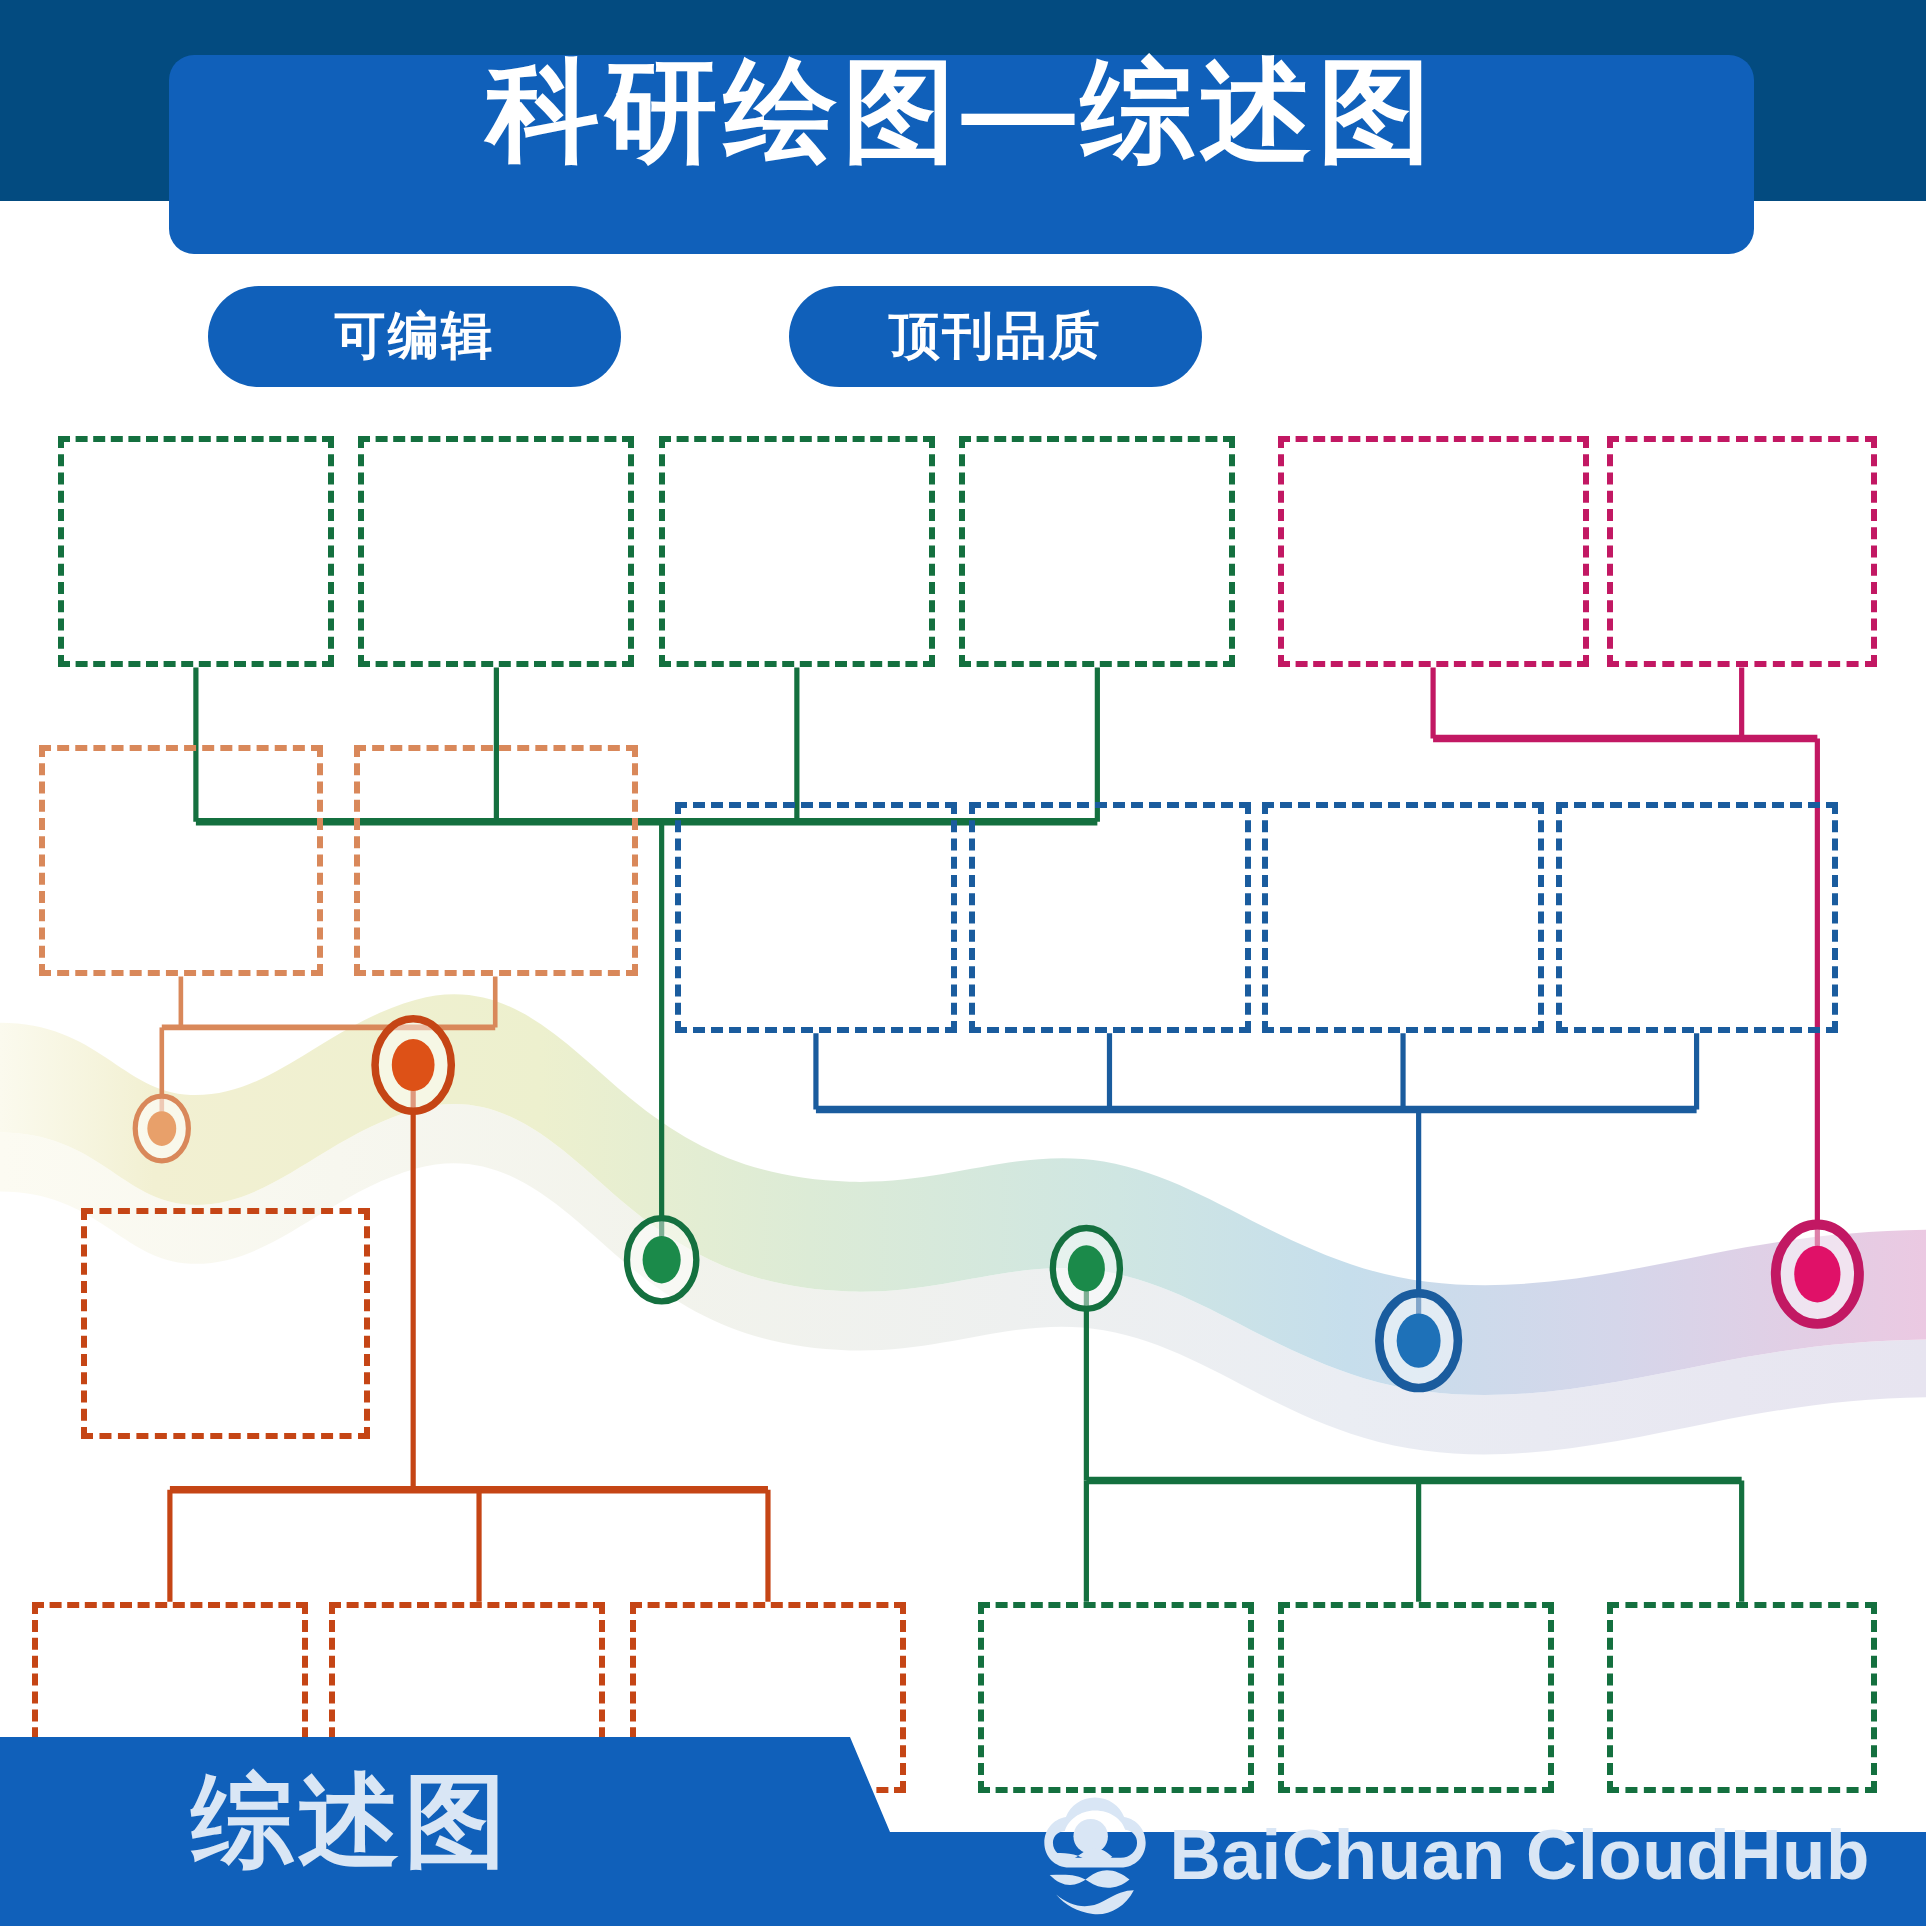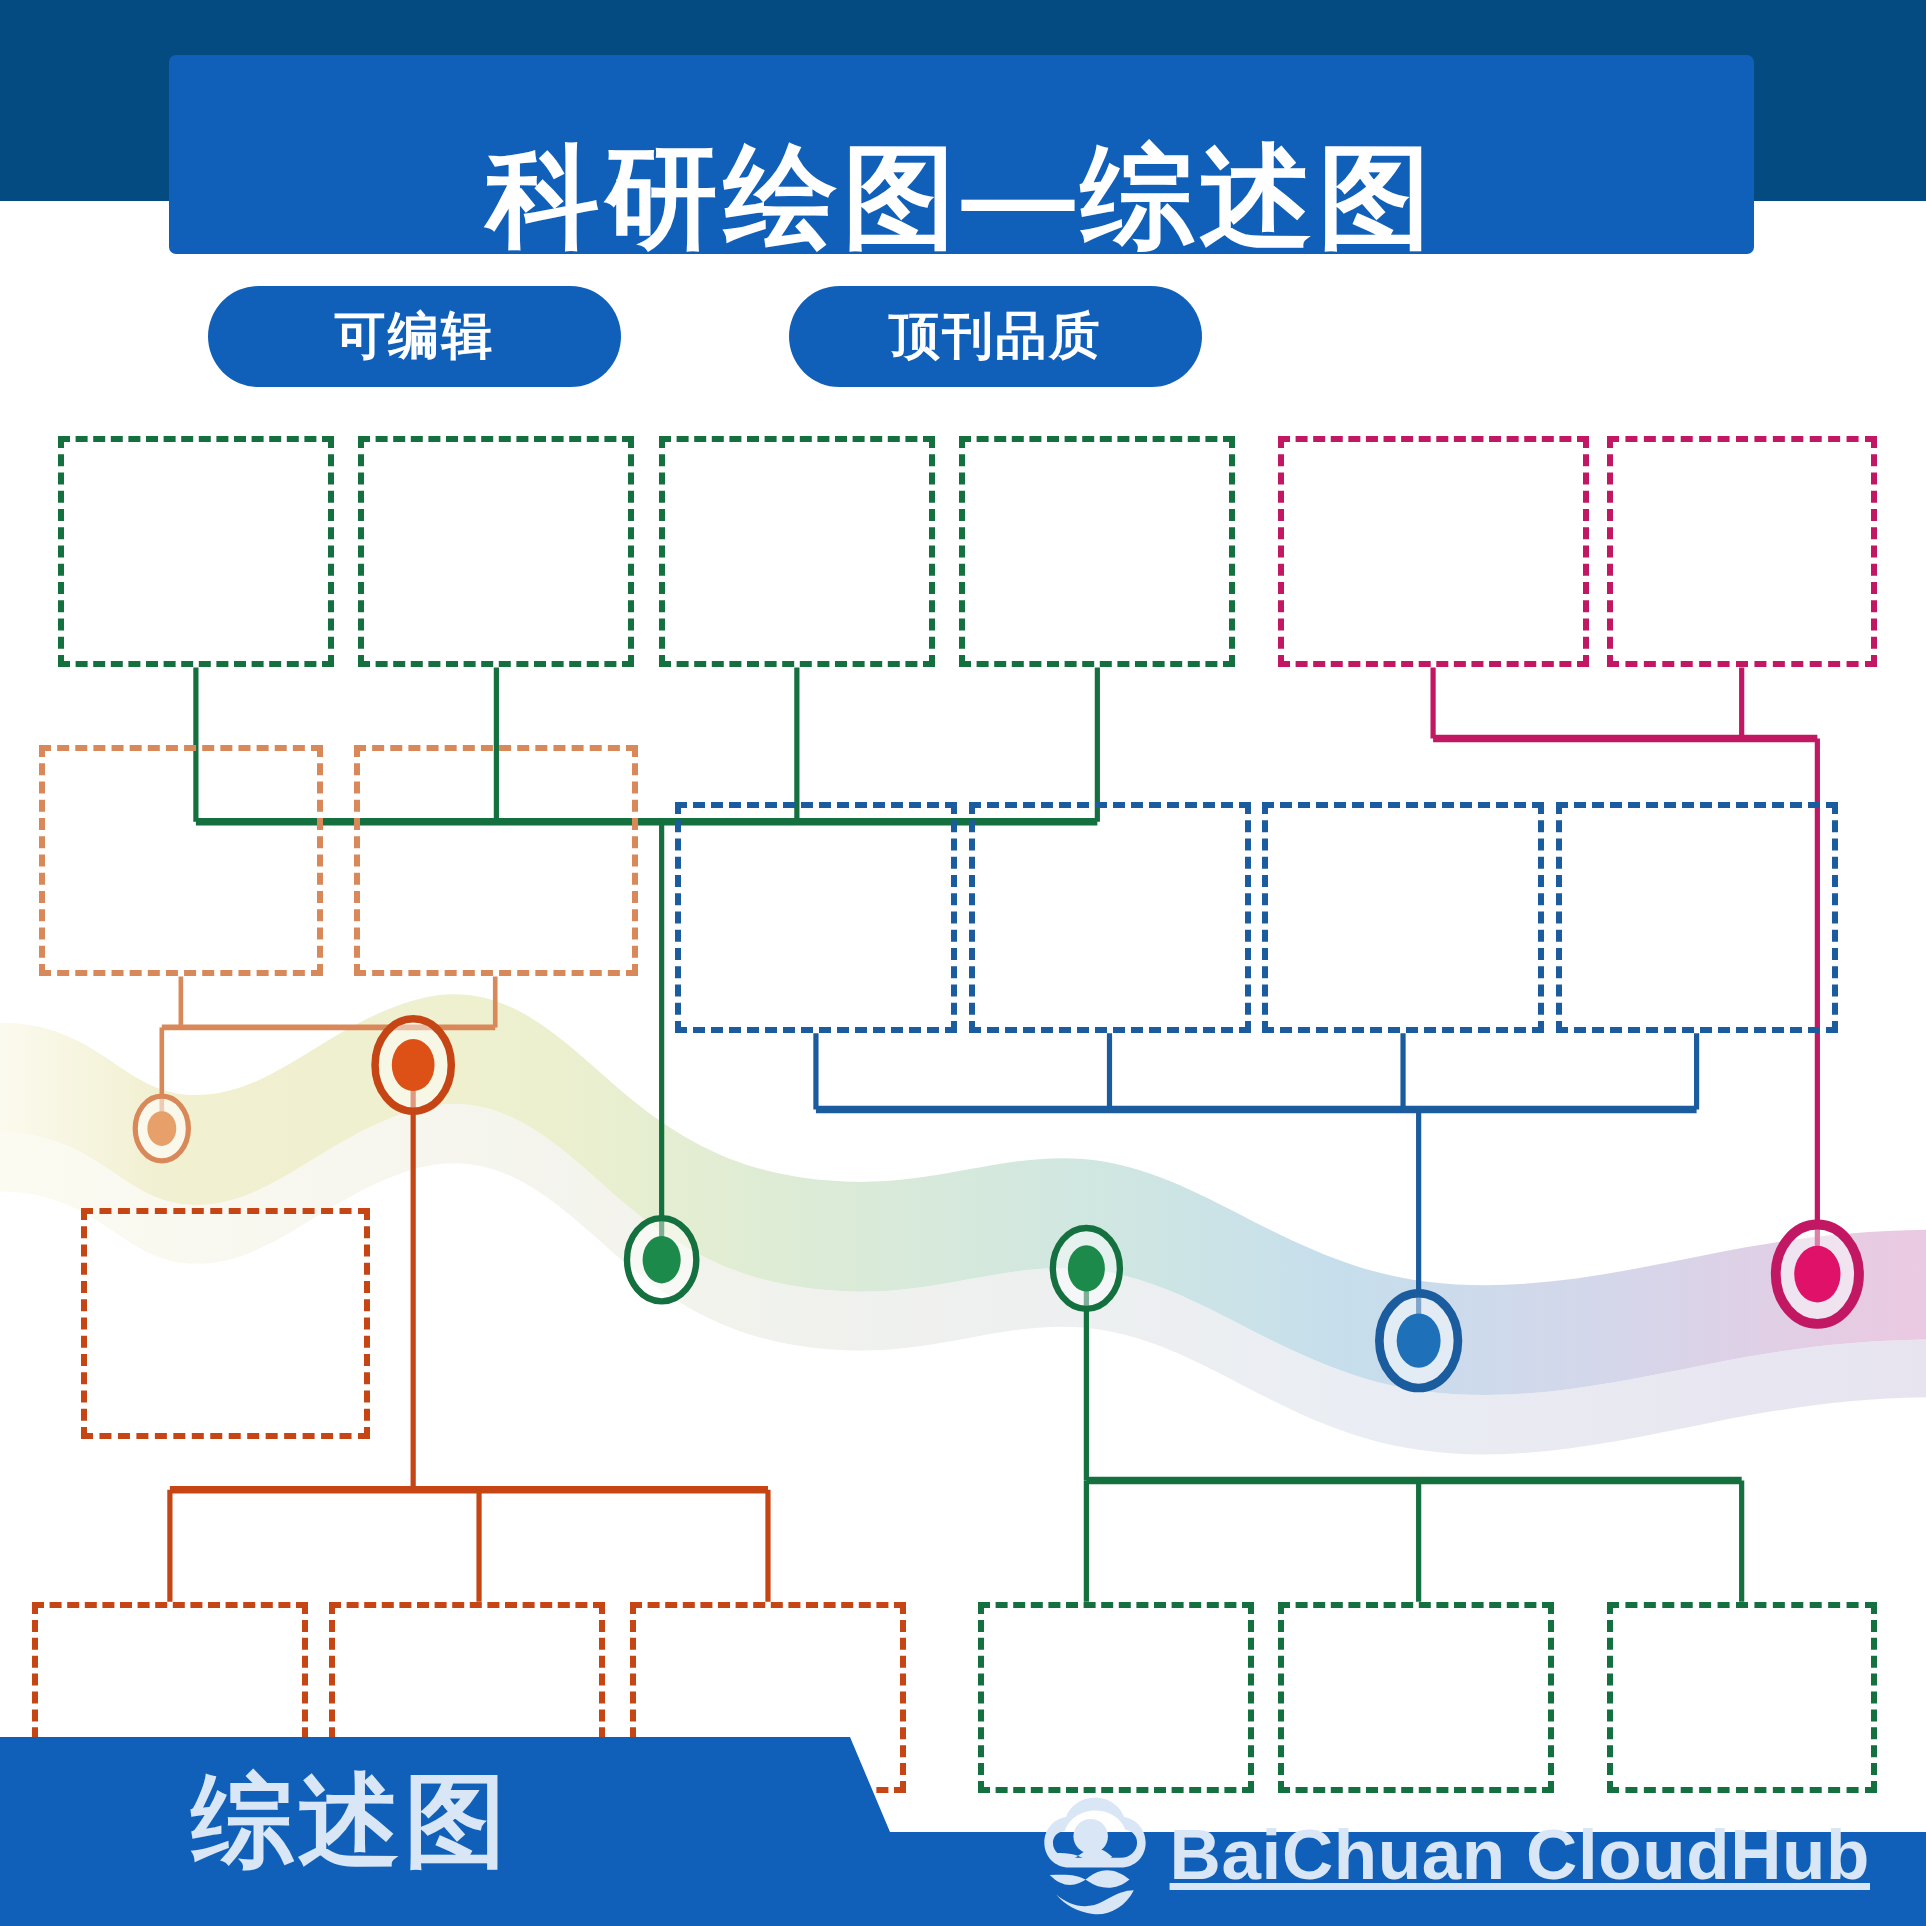"科研绘图—综述图" .title-pill { align-items: flex-end -> flex-start; border-radius: 7px -> 25px }
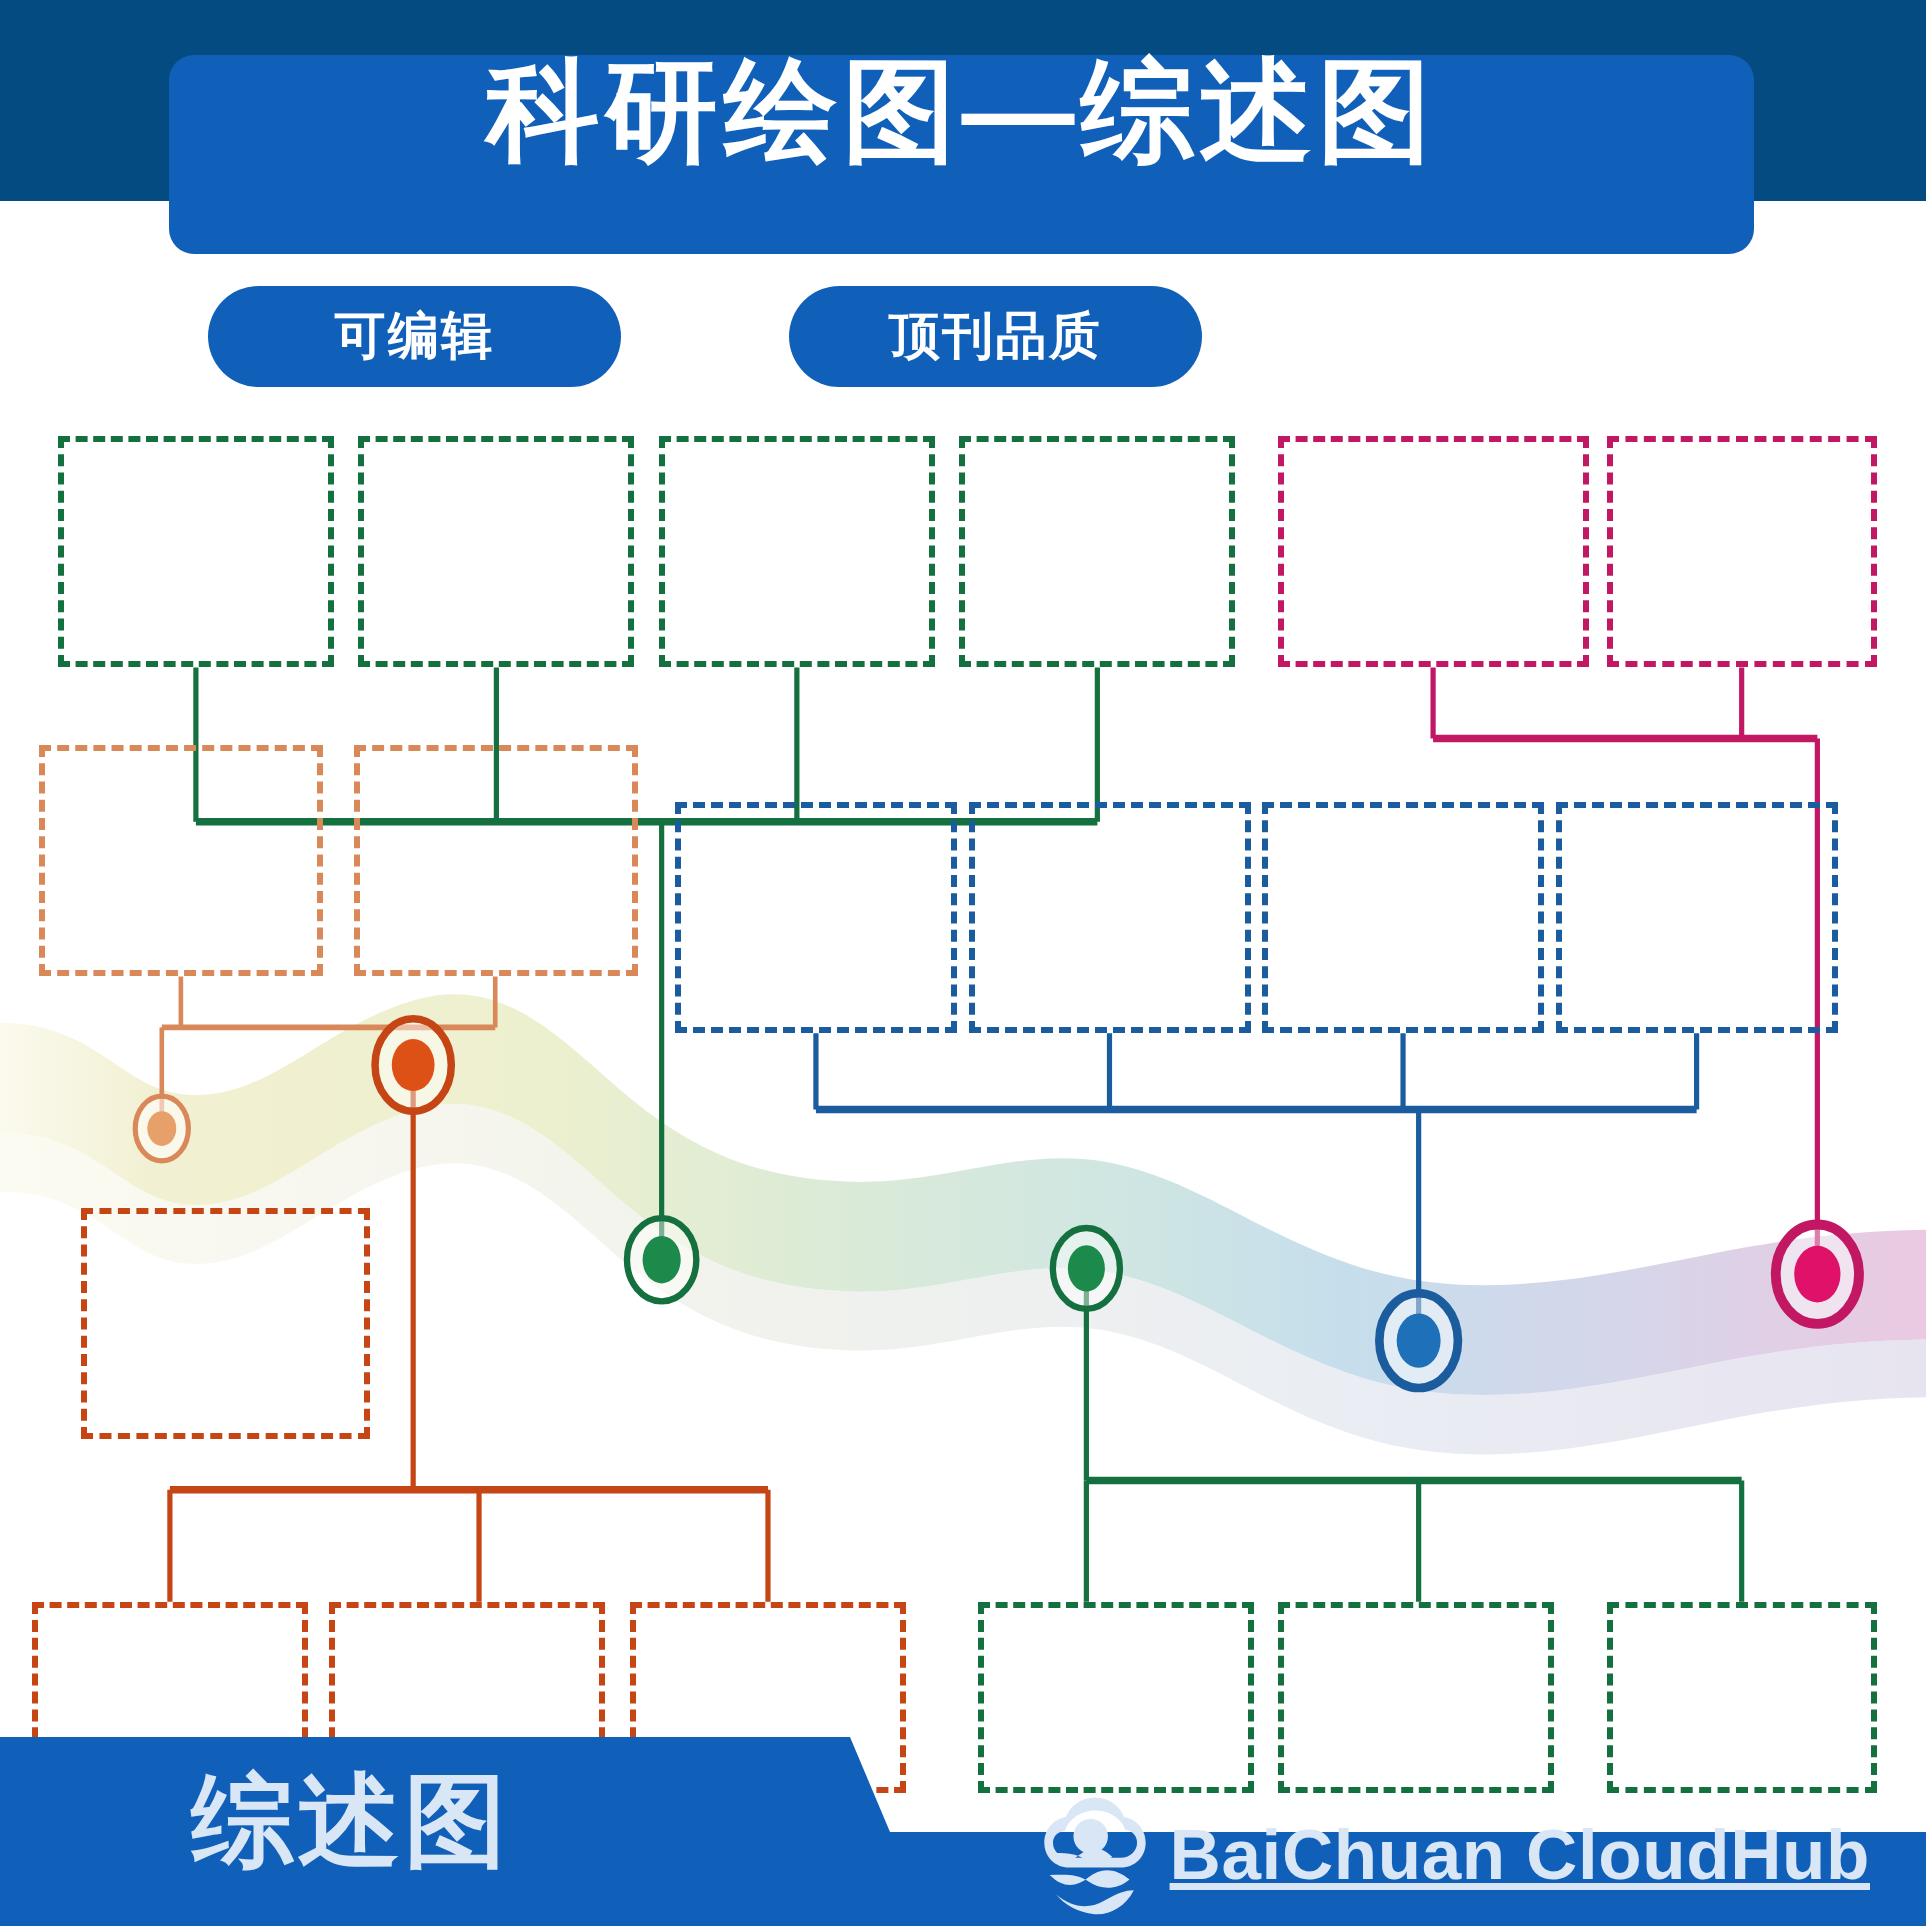"BaiChuan CloudHub" .brand-text { text-decoration: underline -> none }
